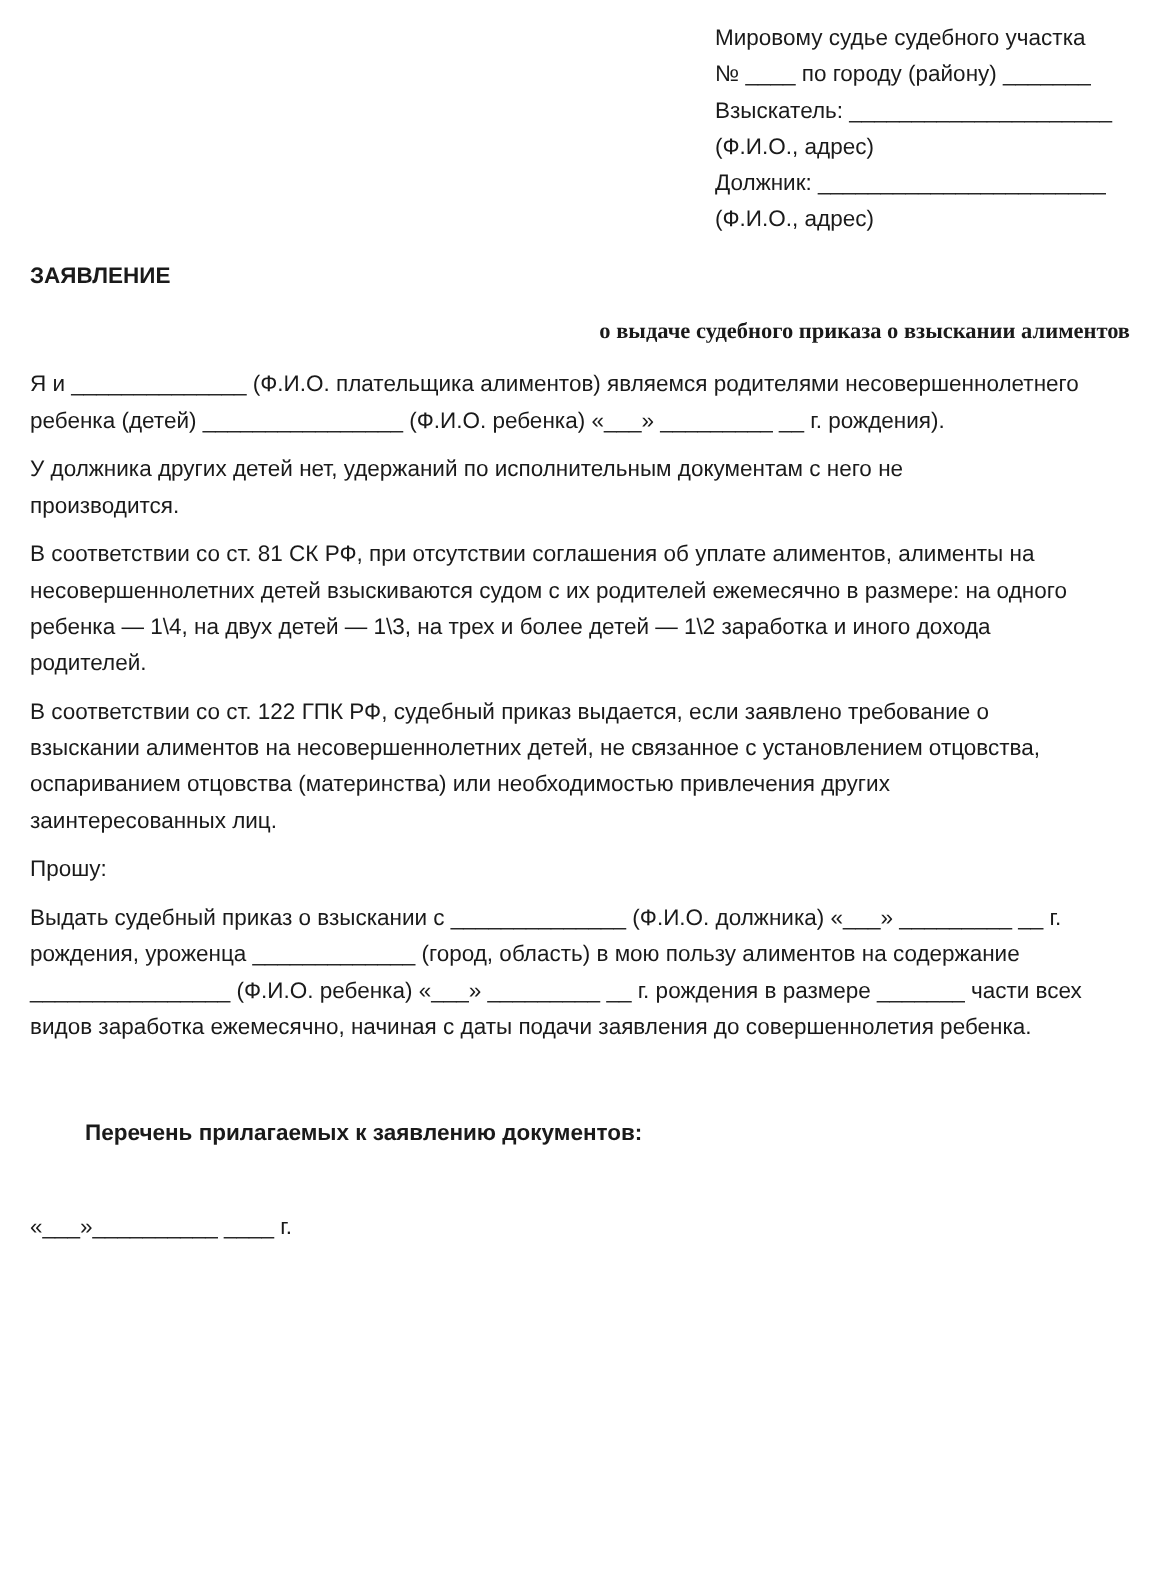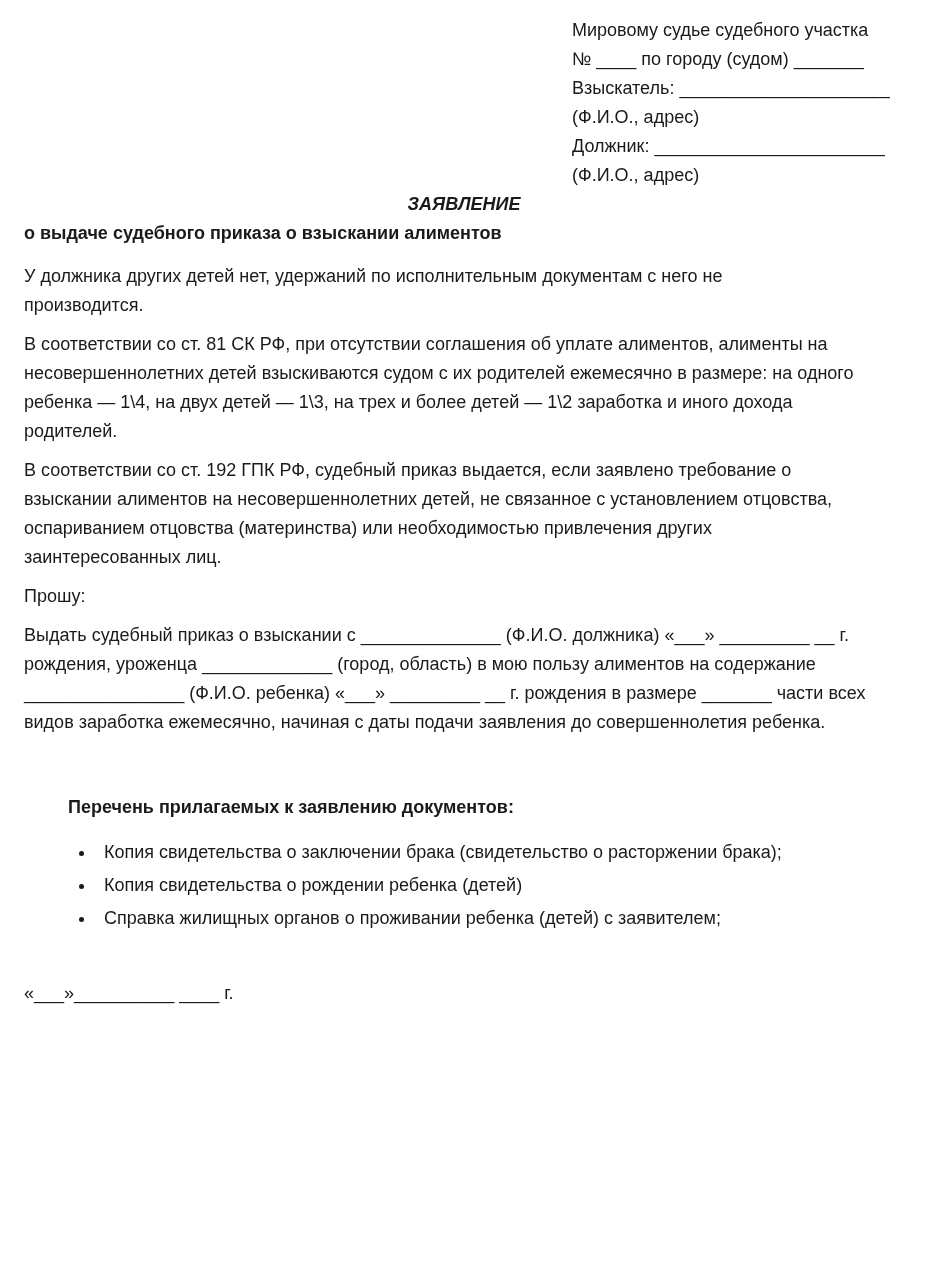"№ ____ по городу (судом)" div.hline { text: судом -> району }
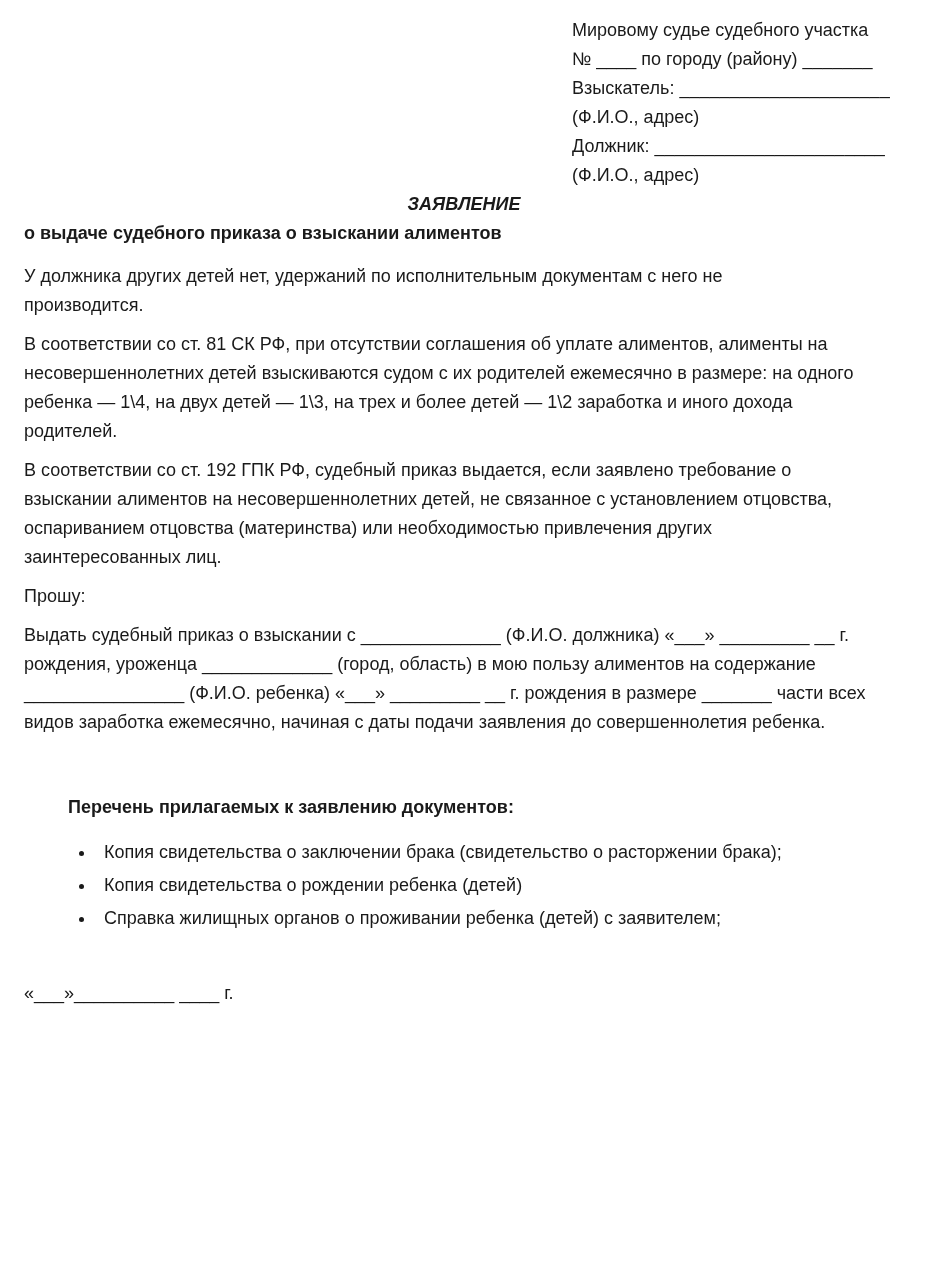"ЗАЯВЛЕНИЕ" .doc-title { font-style: italic -> none; margin-top: none -> 16px; text-align: center -> none }
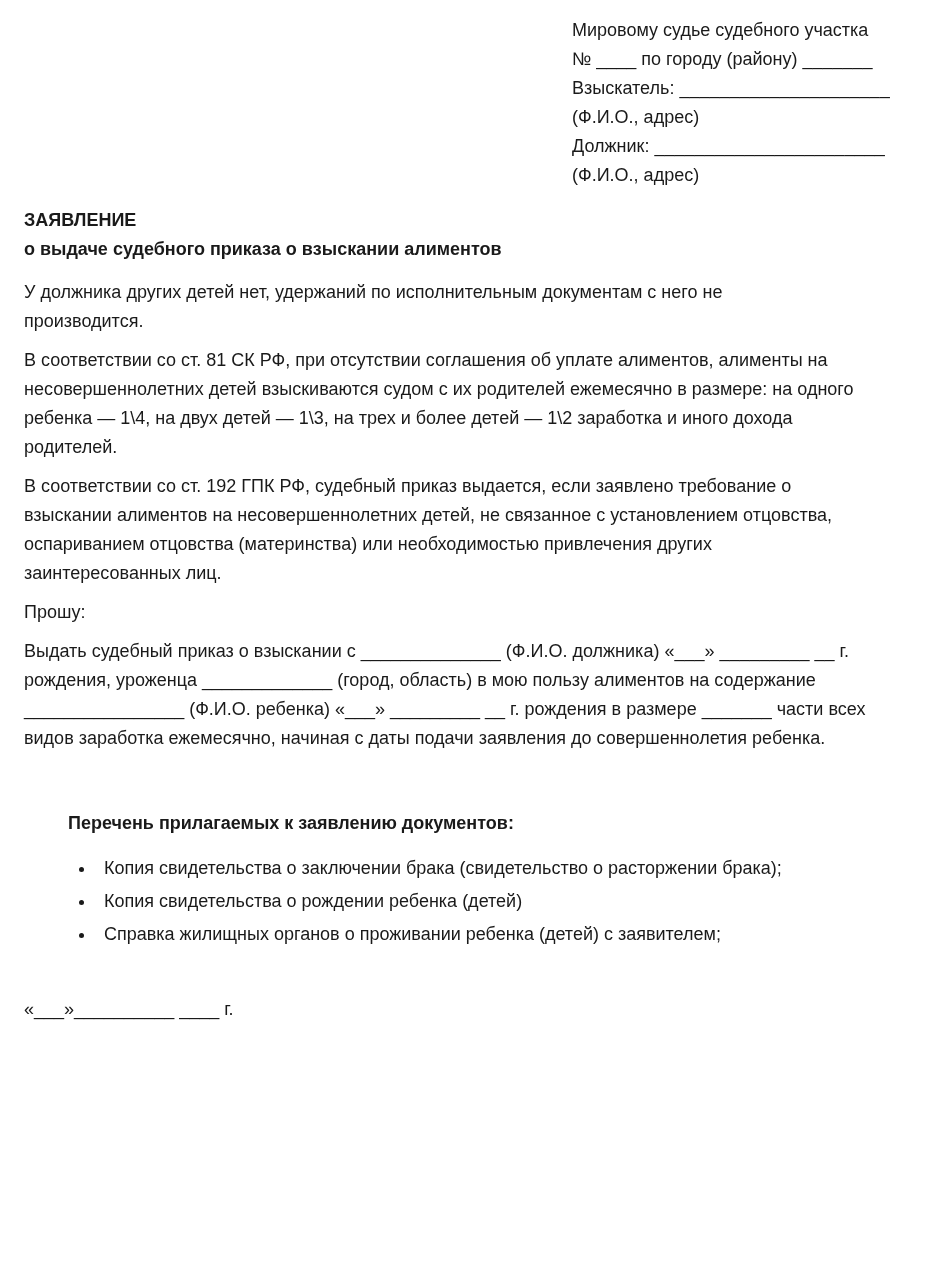"о выдаче судебного приказа о" .doc-subtitle { font-family: none -> Liberation Serif, serif; margin-top: none -> 15px; text-align: left -> right }
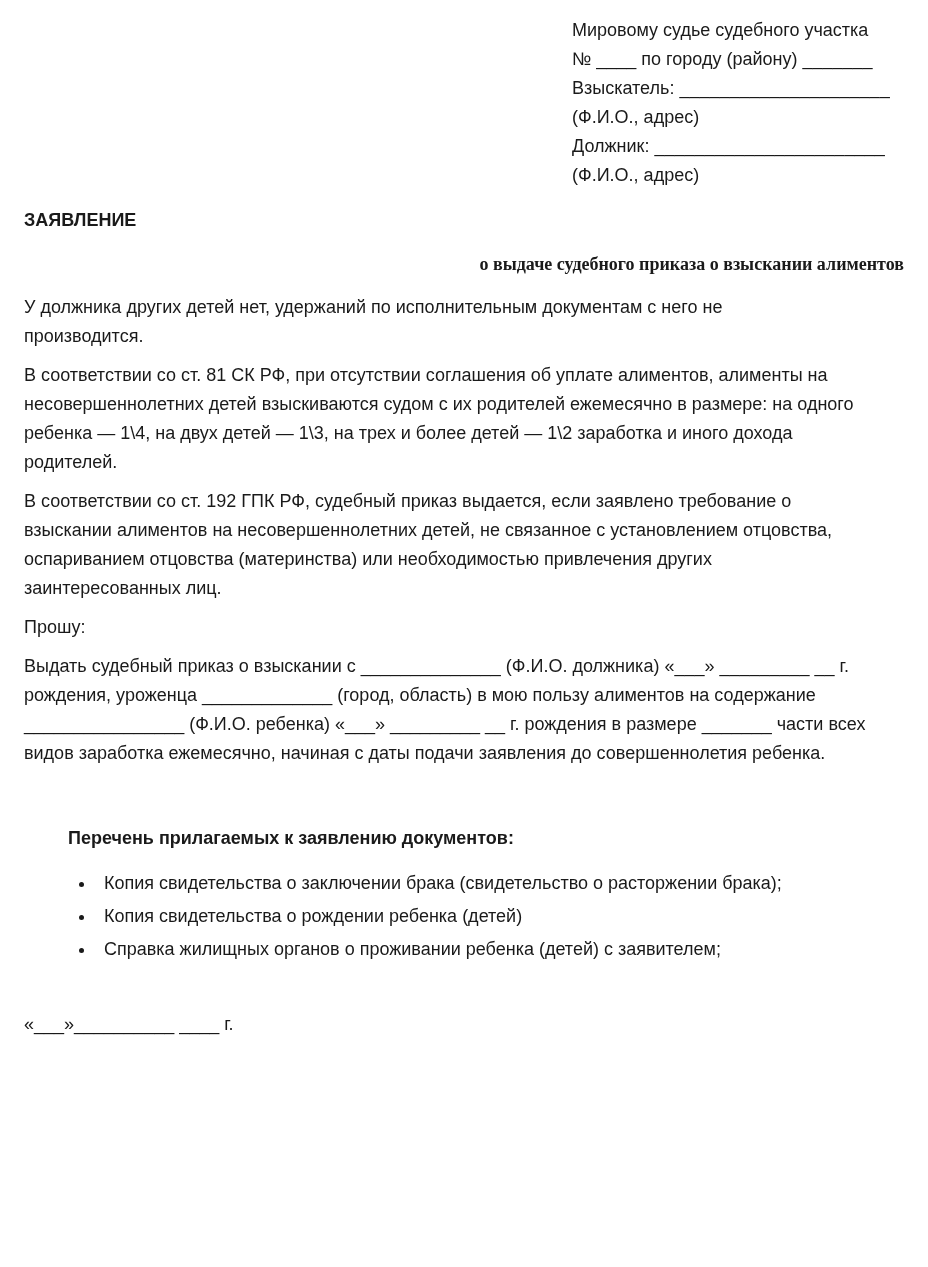"Я и ______________ (Ф.И.О. плательщика" p { html: none -> <p>Я и ______________ (Ф.И.О. плательщика алиментов) являемся родителями несовершеннолетнего ребенка (детей) ________________ (Ф.И.О. ребенка) «___» _________ __ г. рождения).</p> }
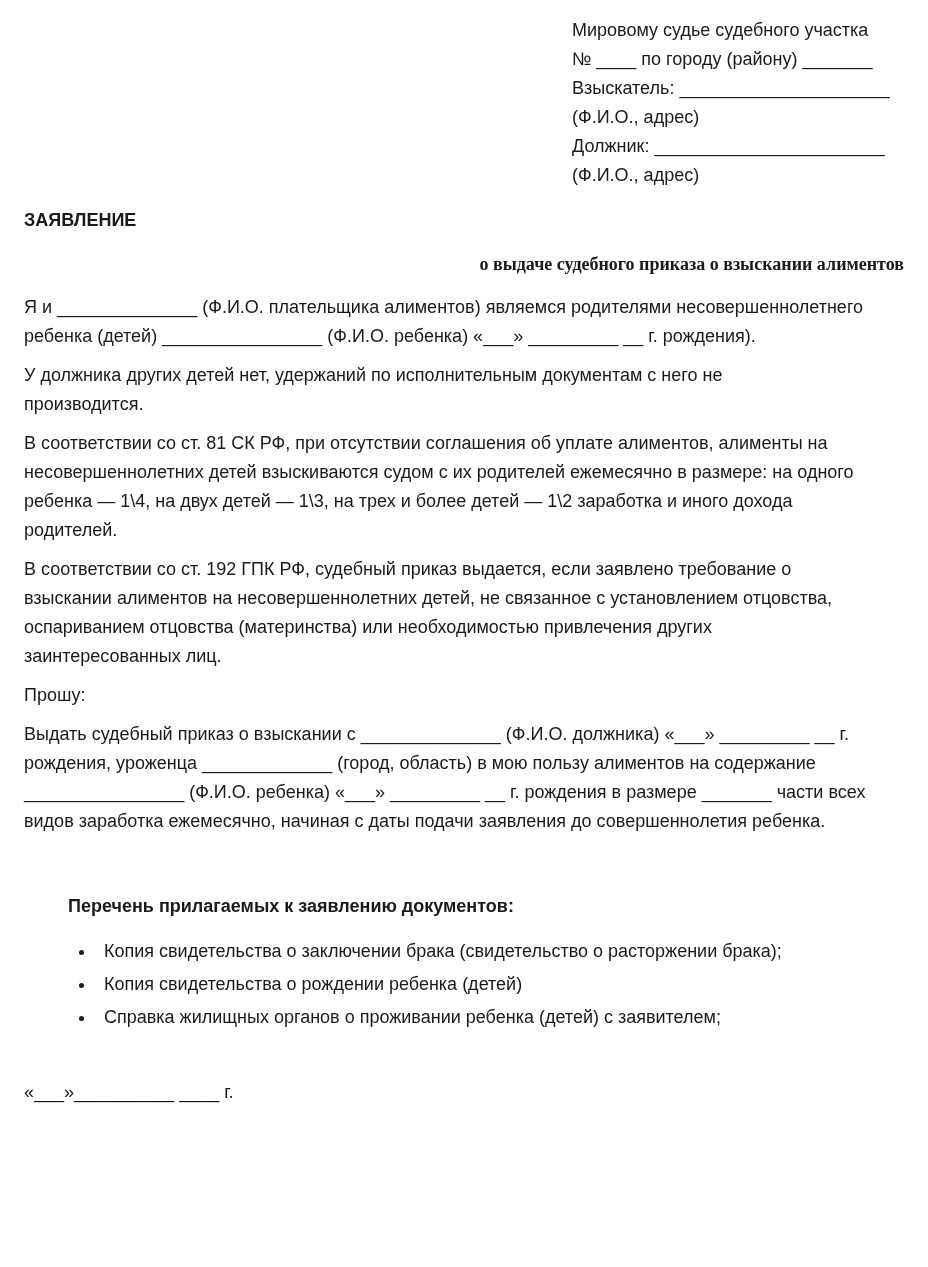"В соответствии со ст. 192" p { text: 192 -> 122 }
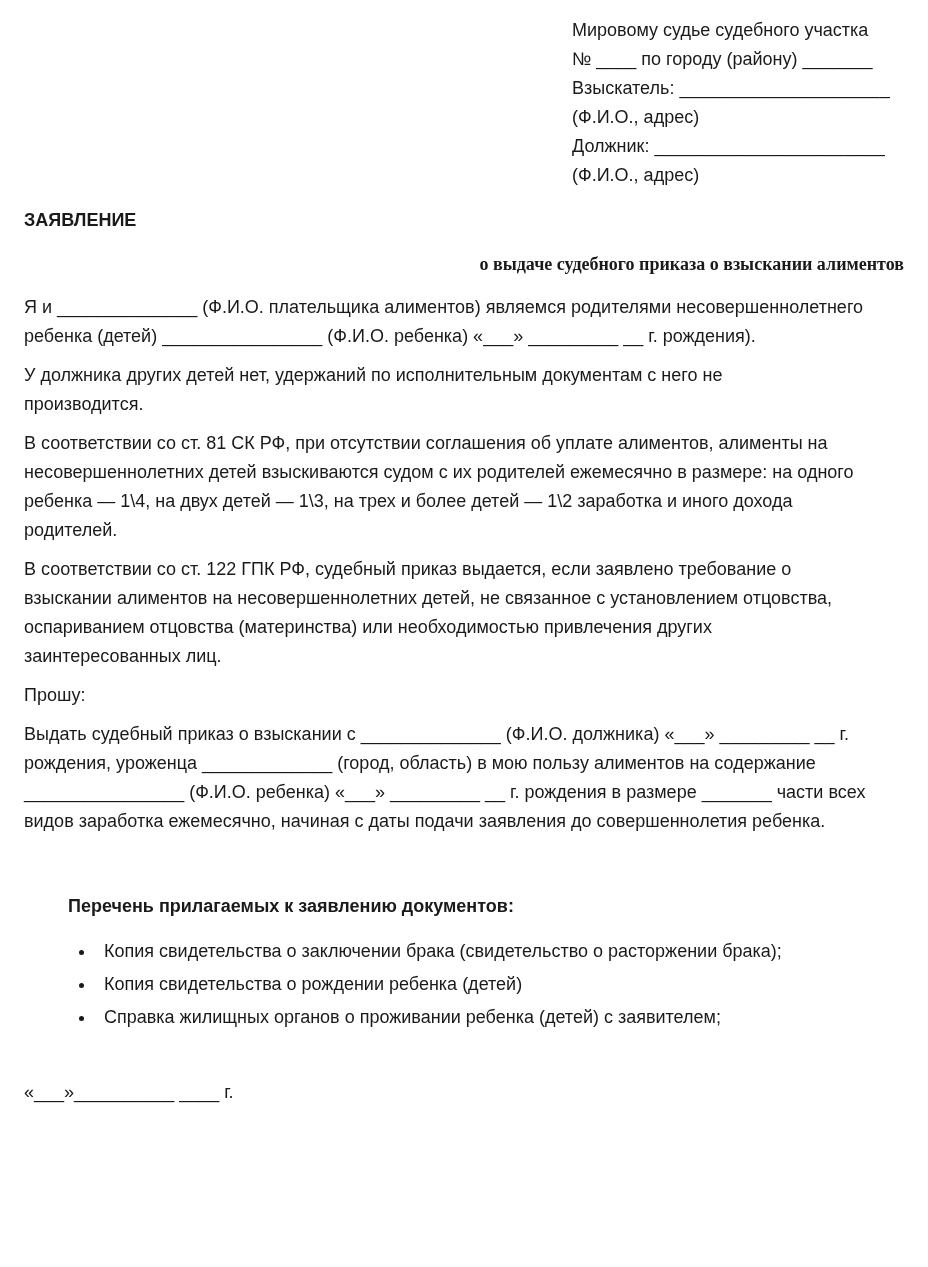"Копия свидетельства о заключении брака" ul.attachments-list { html: <ul> <li>Копия свидетельства о заключении брака (свидетельство о расторжении брака);</li> <li>Копия свидетельства о рождении ребенка (детей)</li> <li>Справка жилищных органов о проживании ребенка (детей) с заявителем;</li> </ul> -> none }
